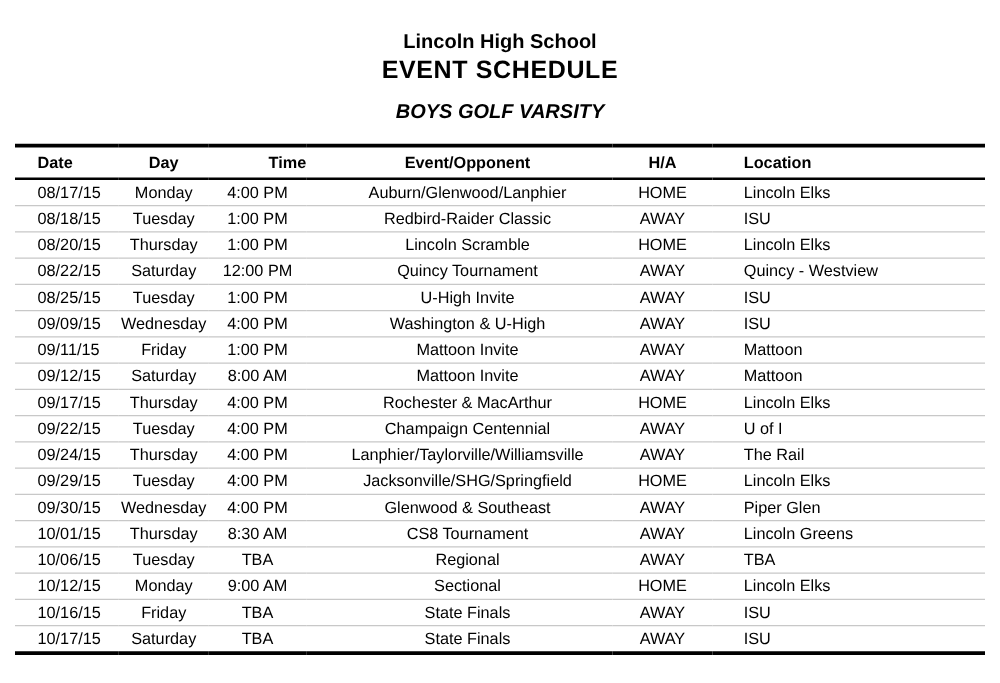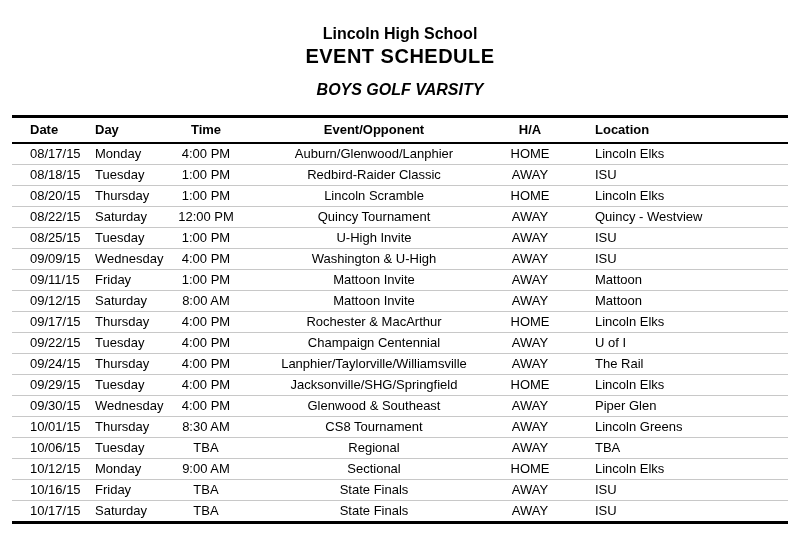"Day" .col-1 { text-align: left -> center }
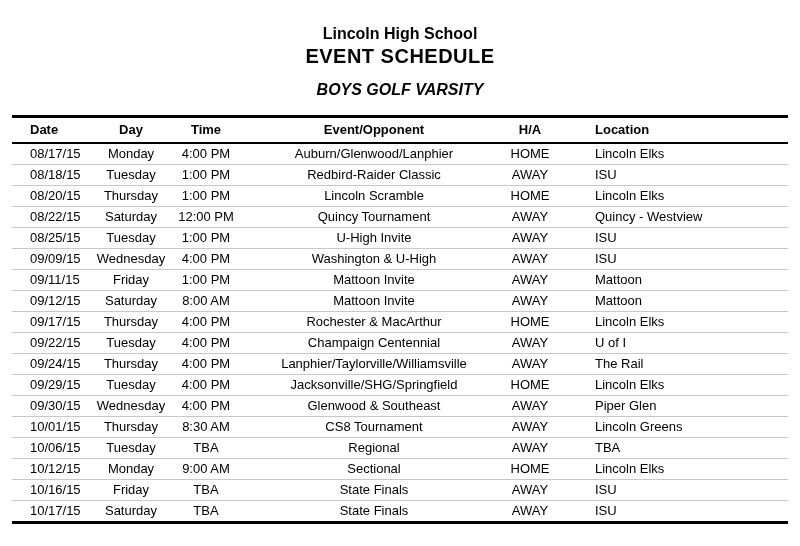"Time" th.col-2 { text-align: center -> right }
